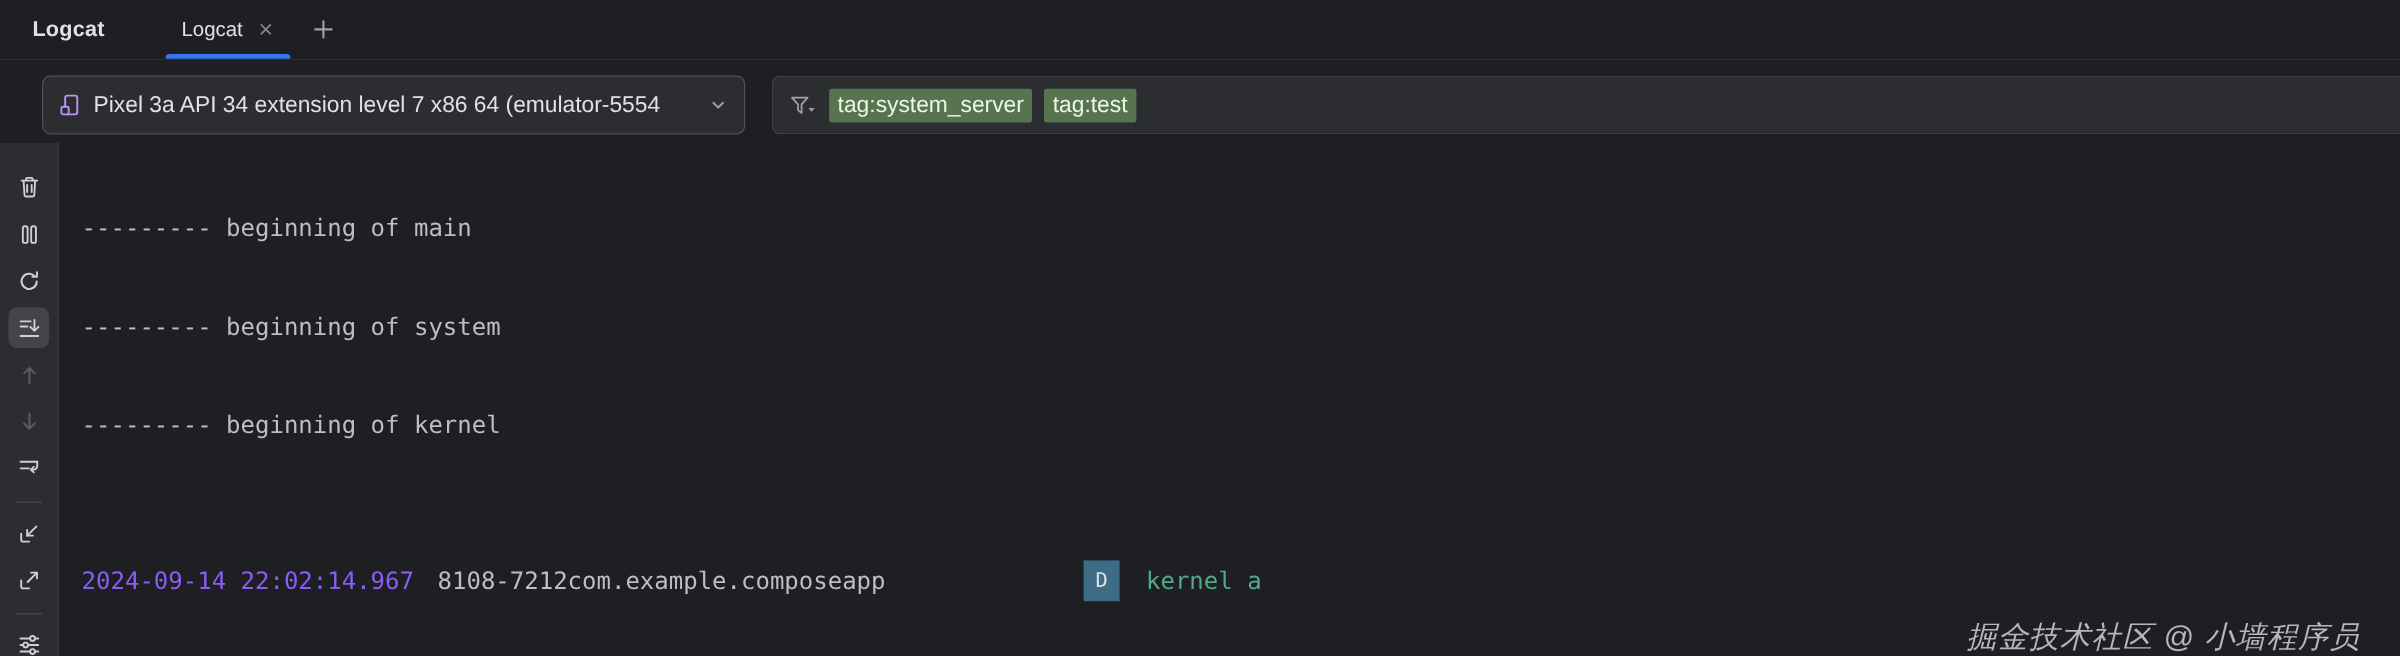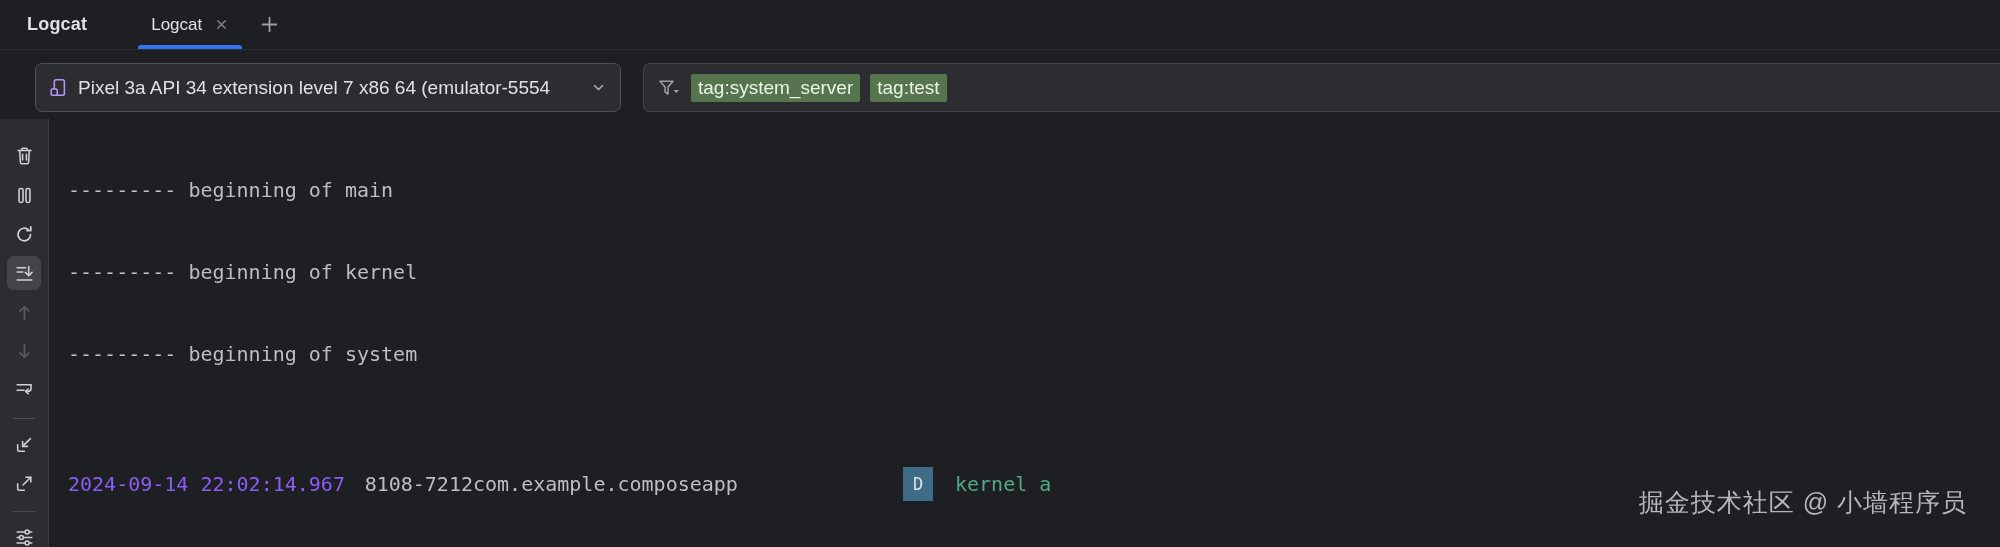"--------- beginning of kernel" div.plain-line { order: before "--------- beginning of system" -> after "--------- beginning of system" }
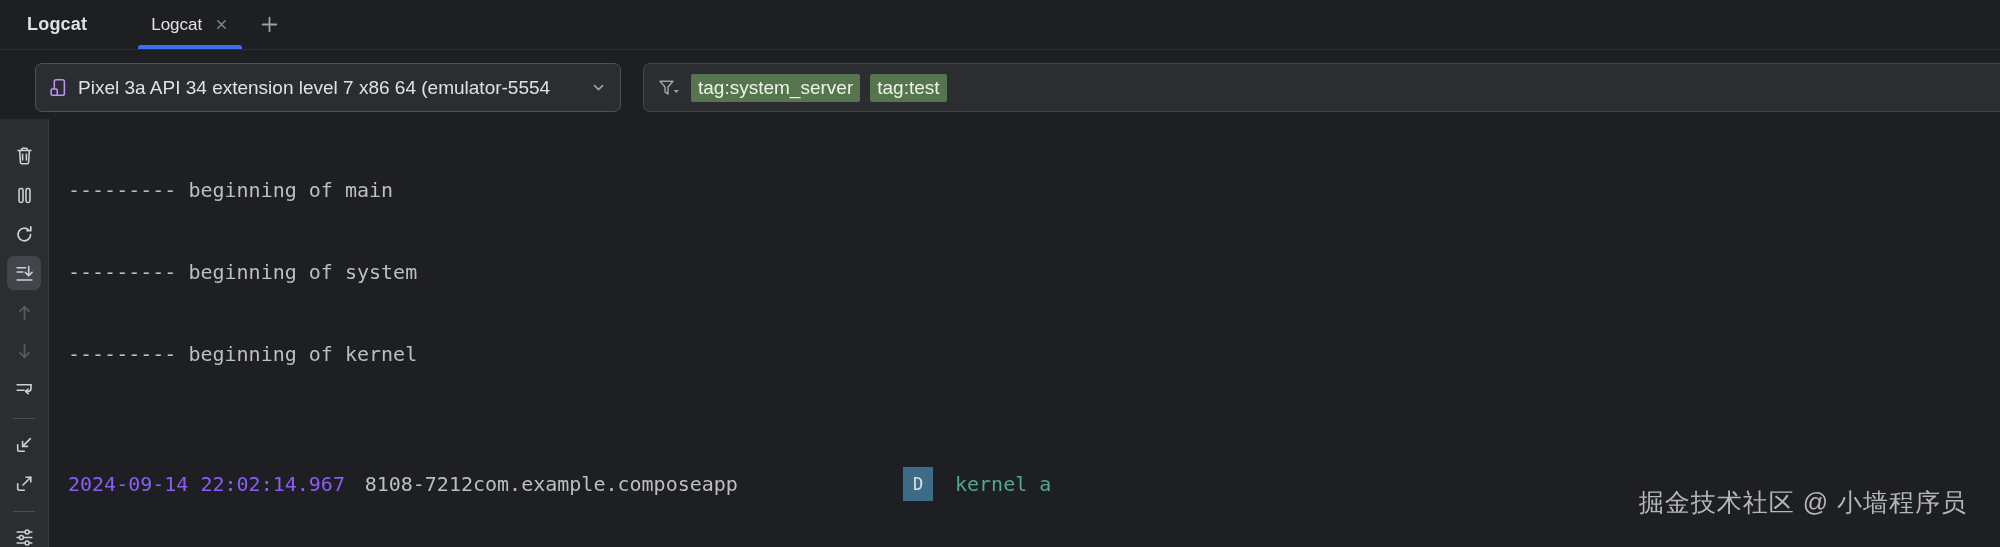"掘金技术社区 @ 小墙程序员" .watermark { bottom: 28px -> 0; font-style: none -> italic }
